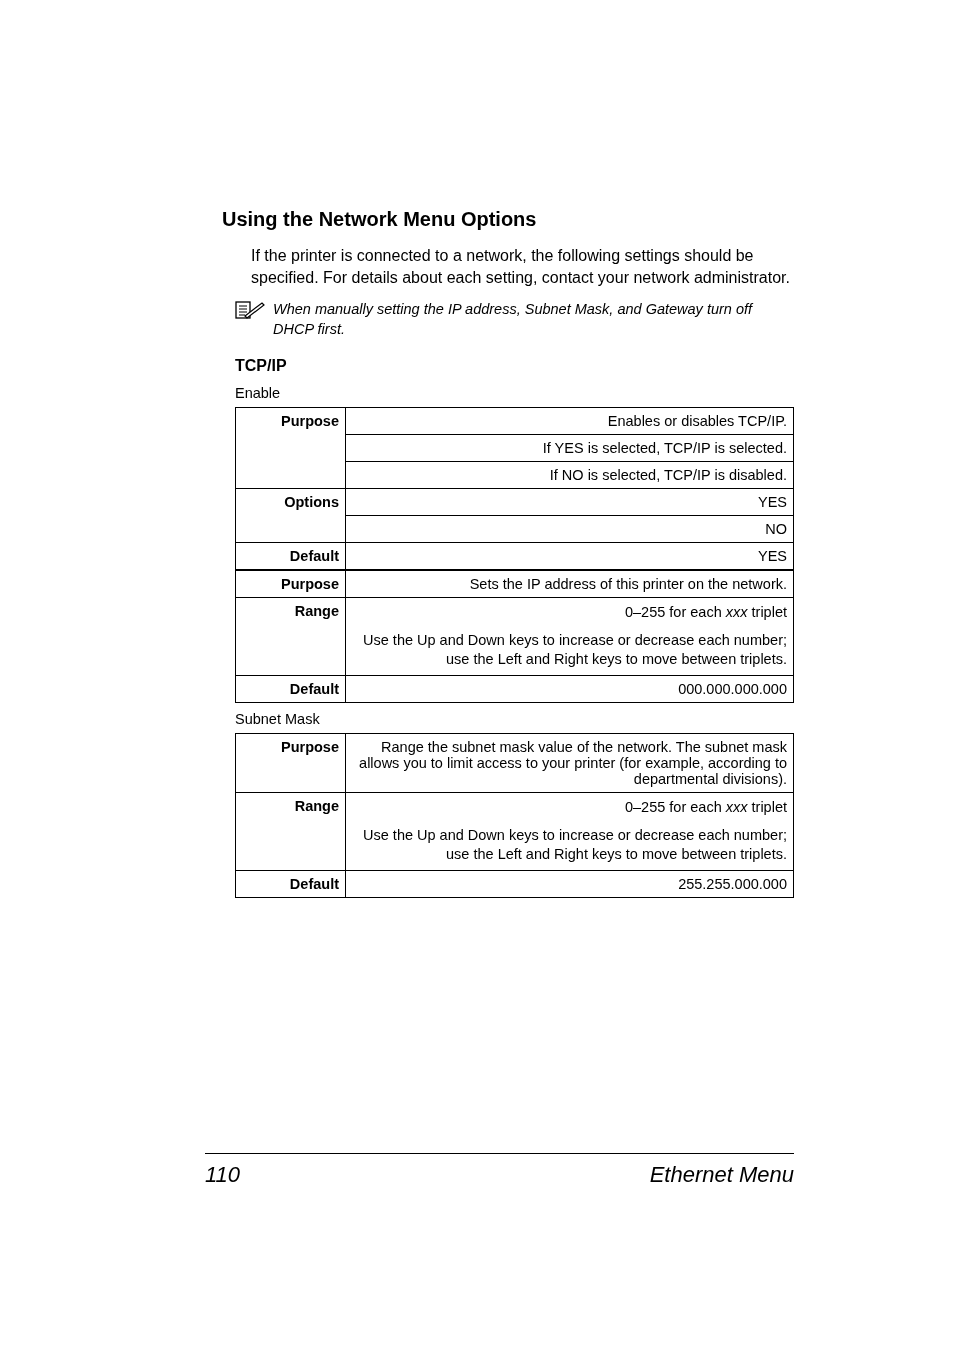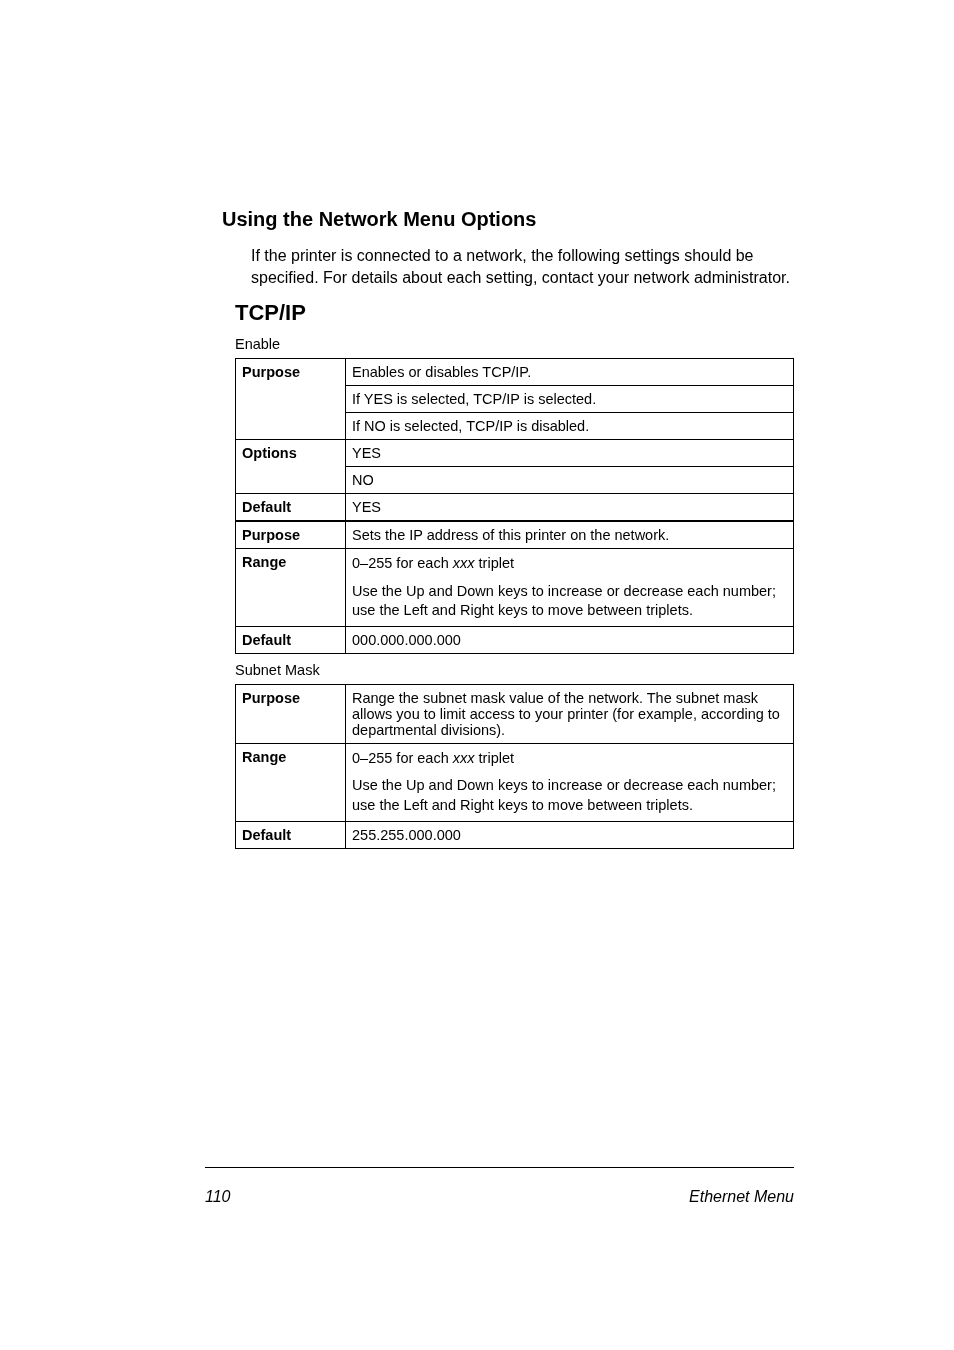"When manually setting the IP" div.note-row { html: none -> <div> <span> <svg> <rect></rect> <line></line> <line></line> <line></line> <line></line> <path></path> </svg> </span> <span>When manually setting the IP address, Subnet Mask, and Gateway turn off DHCP first.</span> </div> }
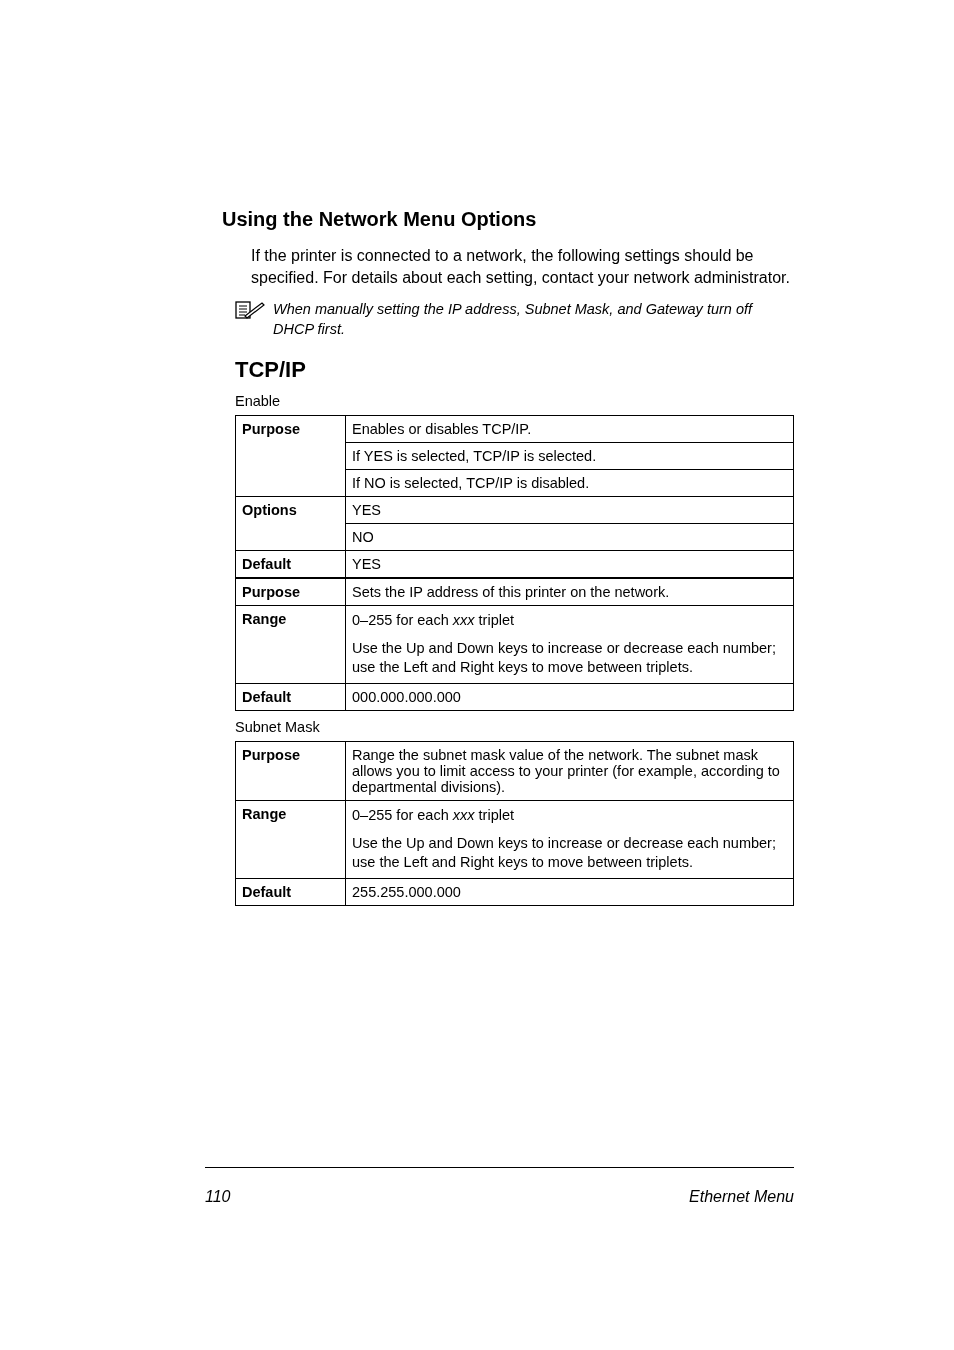"TCP/IP" .h2 { font-size: 22px -> 16px }
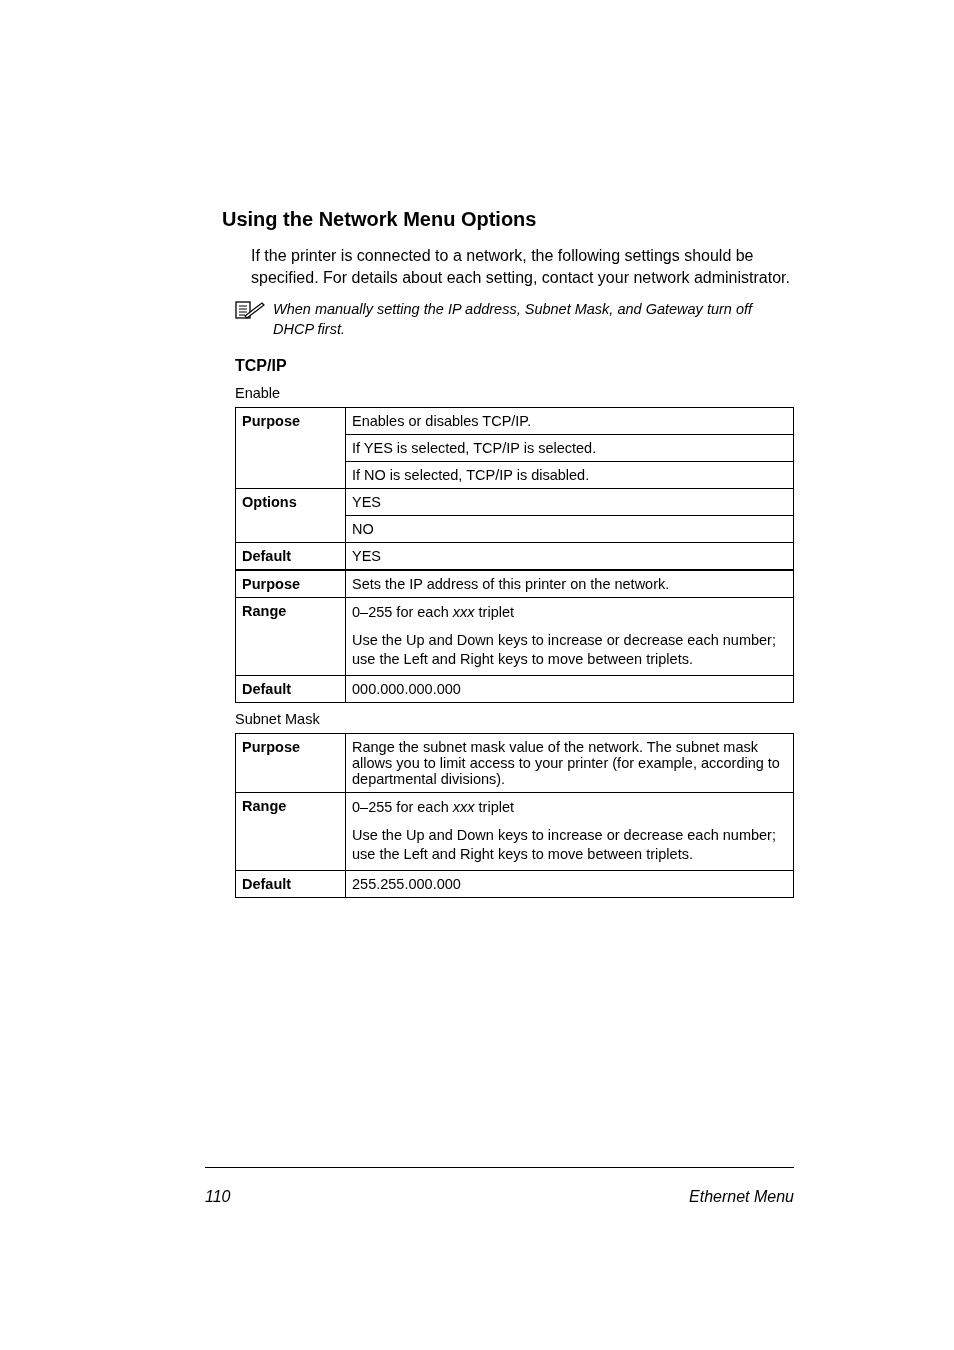"Purpose" table.data td, table.data th { text-align: left -> right }
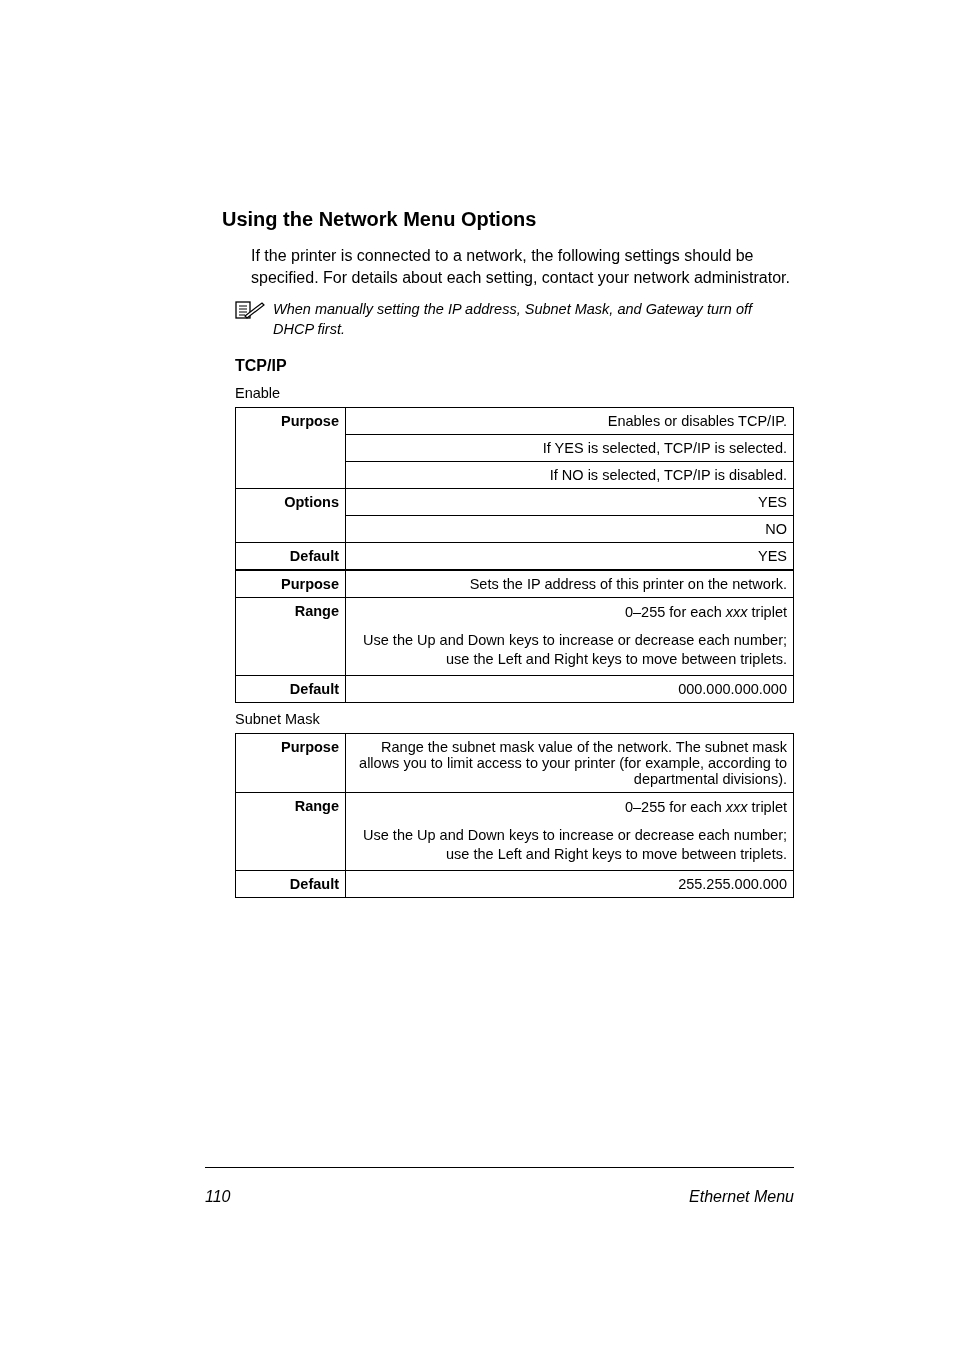"110" .footer { bottom: 144px -> 162px; font-size: 16px -> 22px; padding-top: 20px -> 8px }
